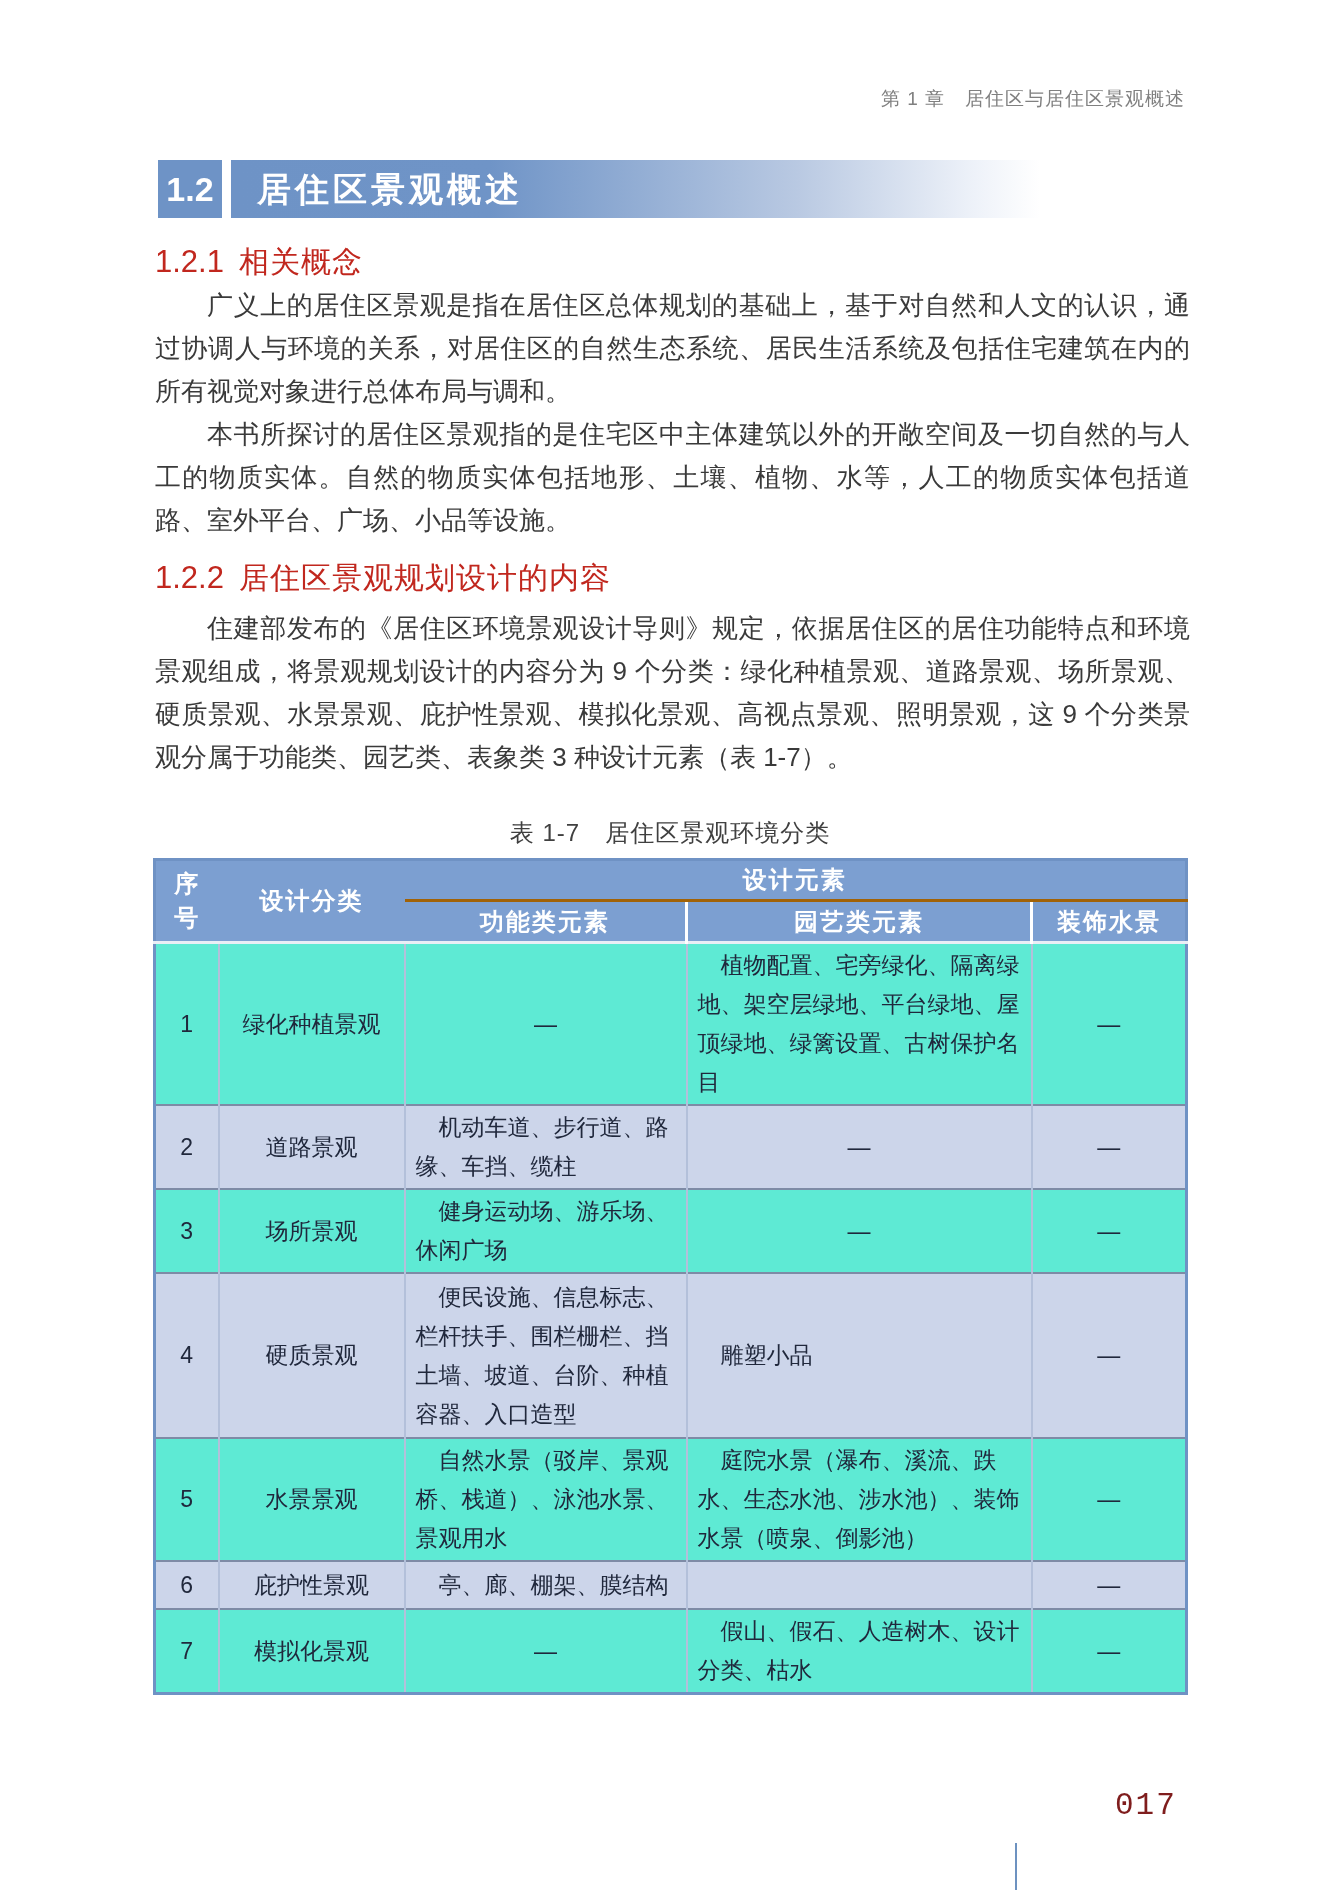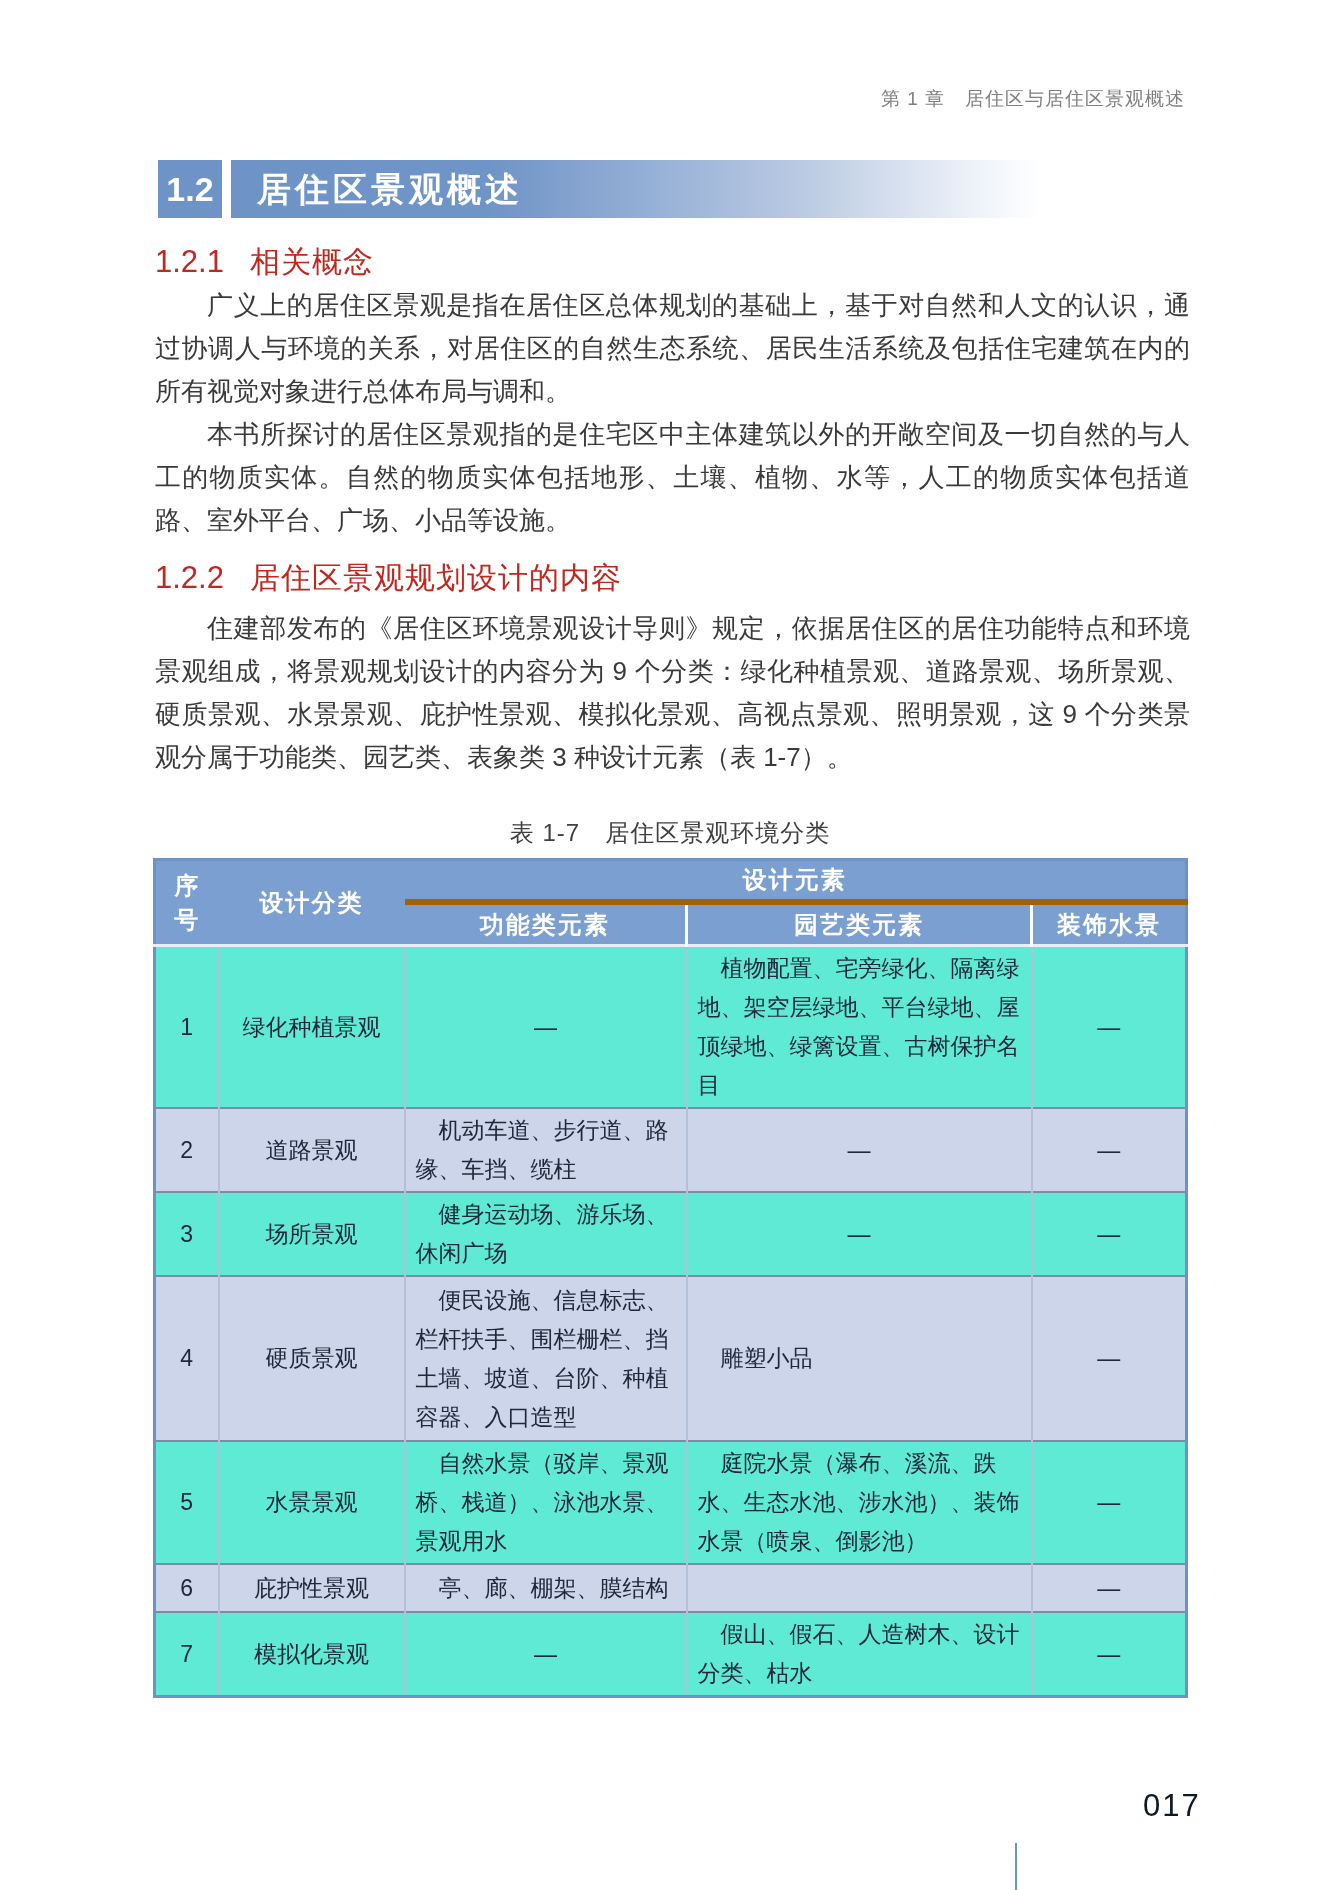"相关概念" .sub-heading .ttl { margin-left: 26px -> 15px }
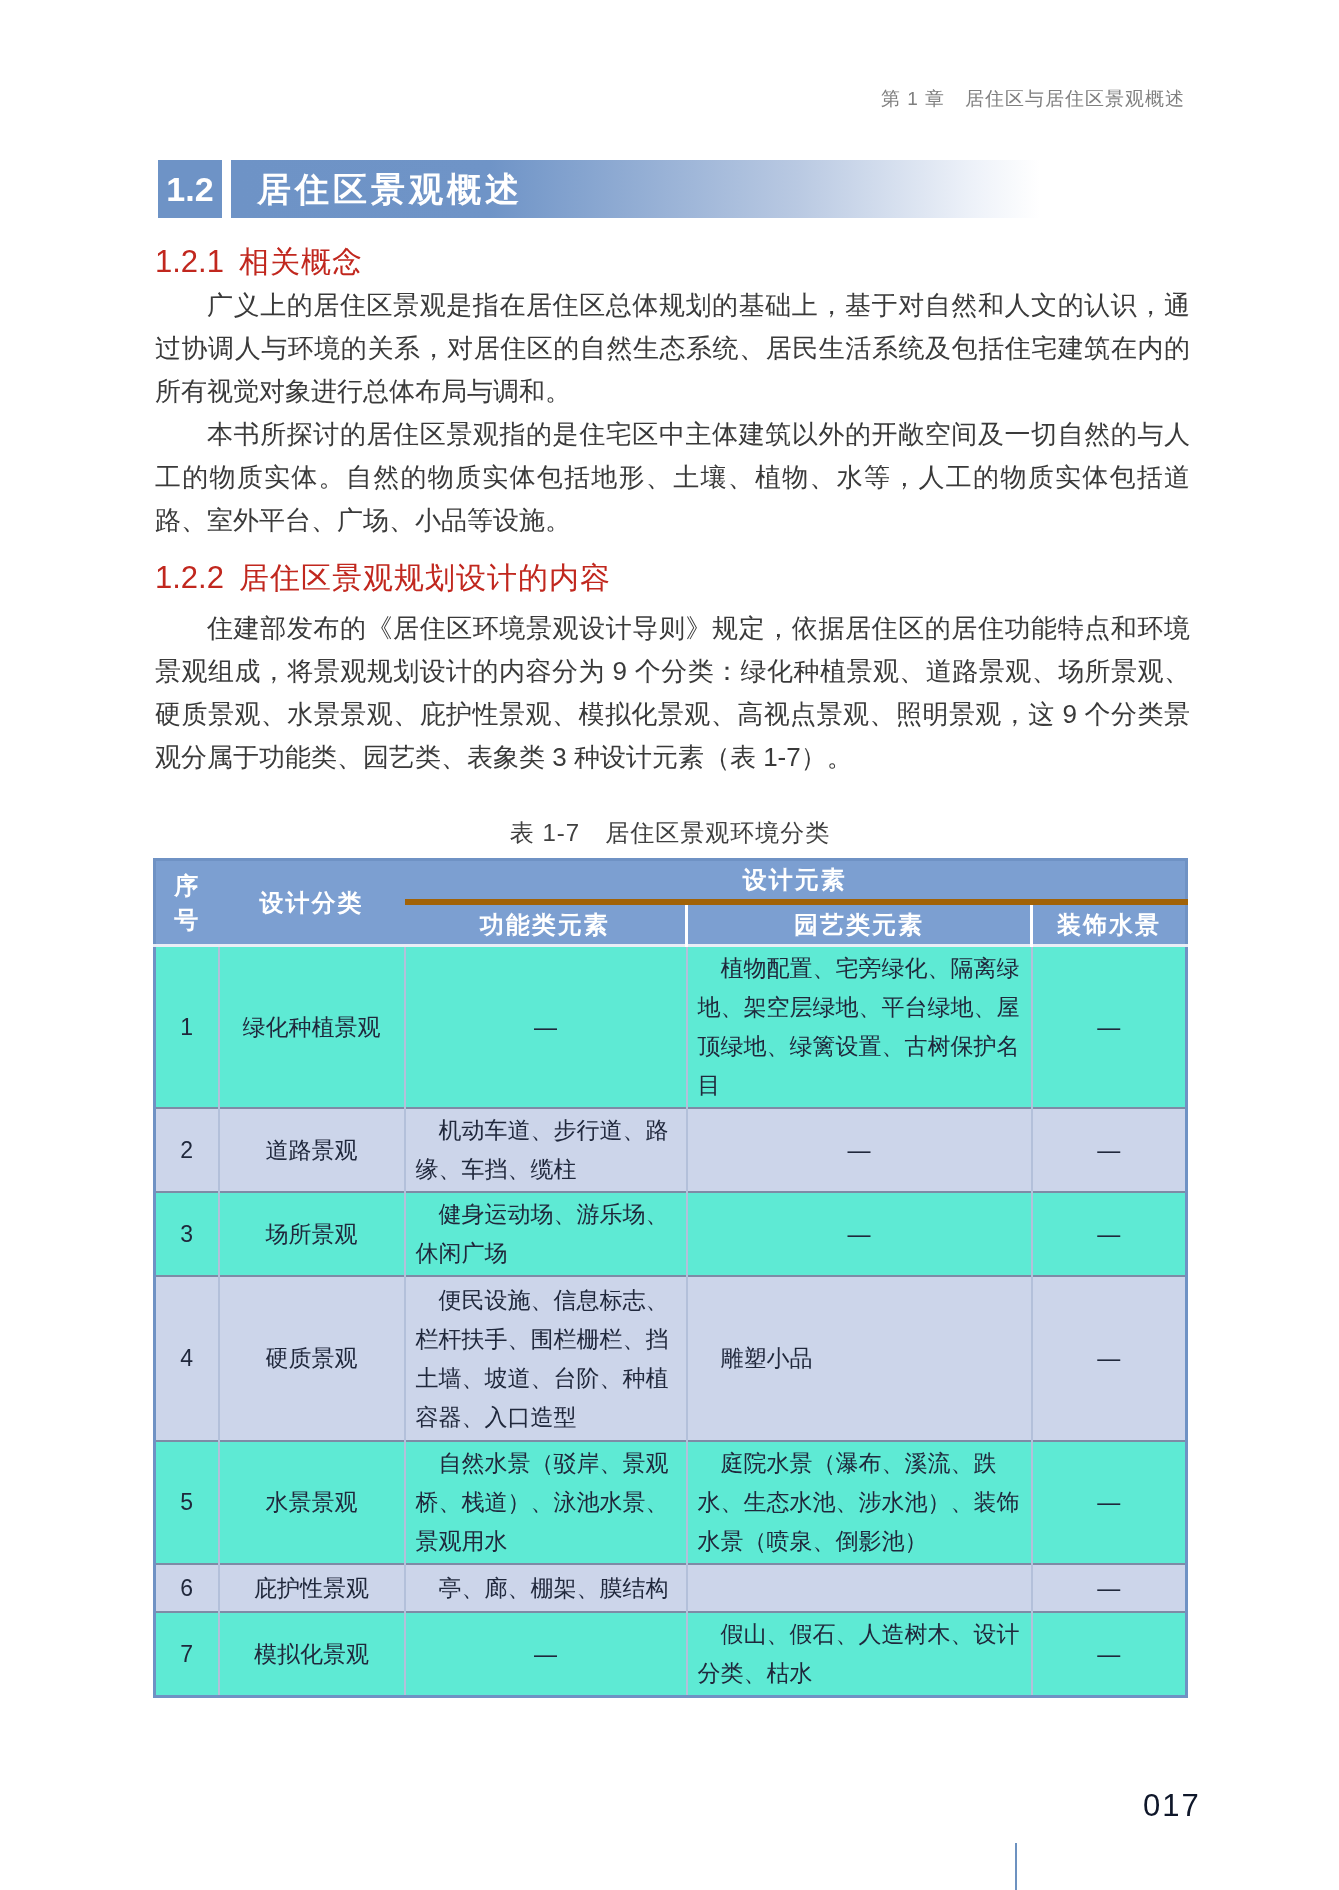"设计元素" th.elements-head { border-bottom: 6px solid #a16207 -> 3px solid #a16207 }
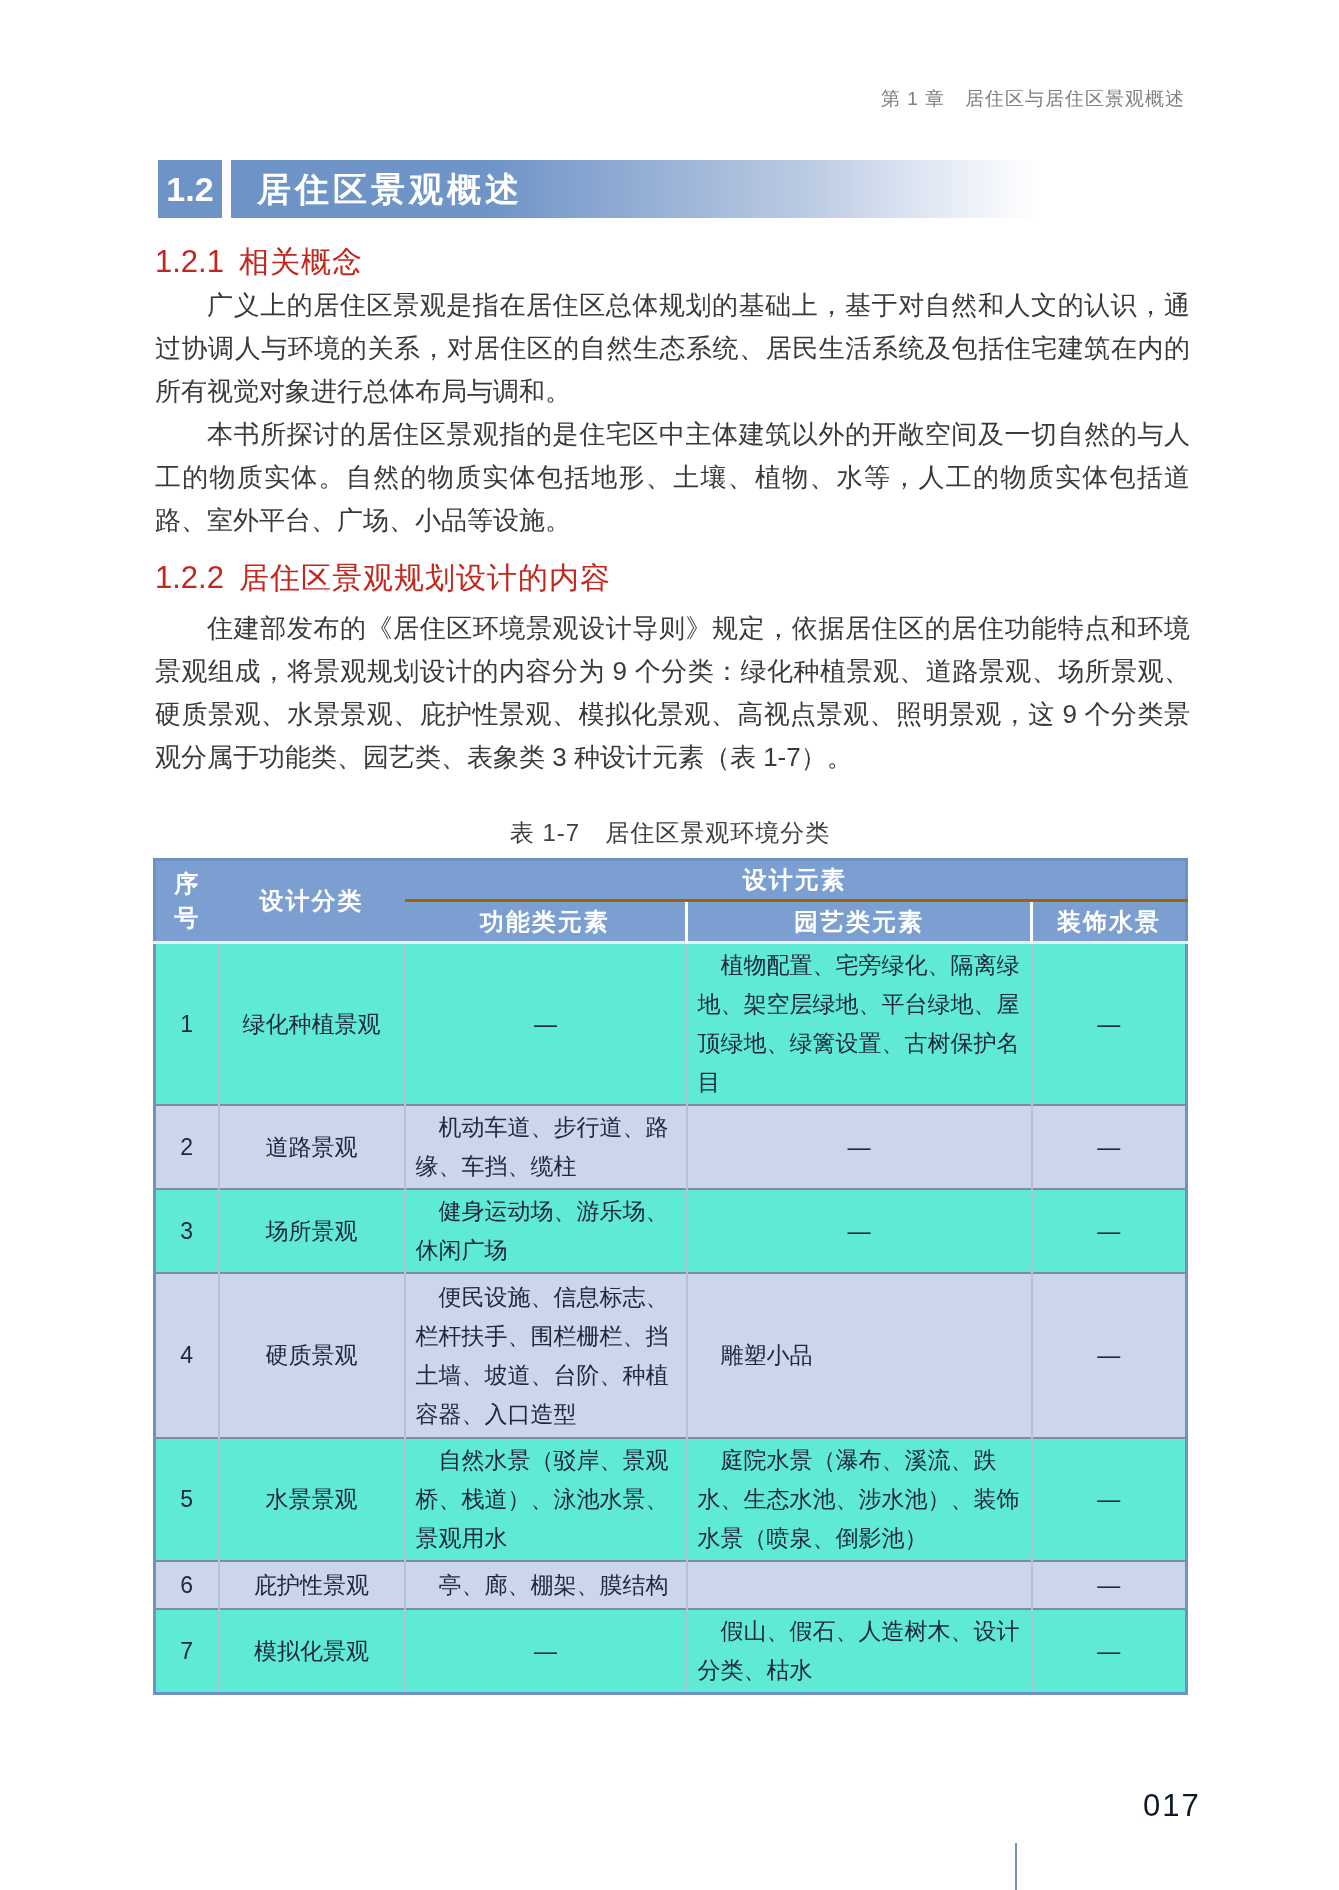"017" .page-number { color: #0f172a -> #7f1d1d; font-family: Liberation Sans, sans-serif -> Liberation Mono, monospace; left: 1143px -> 1115px }
